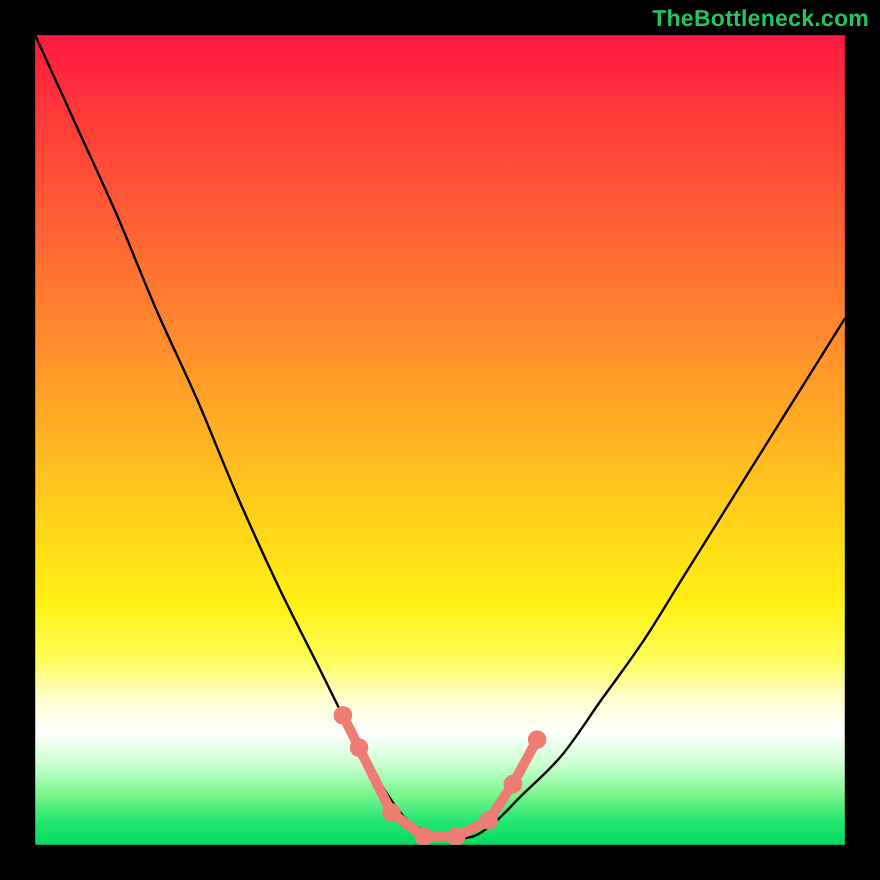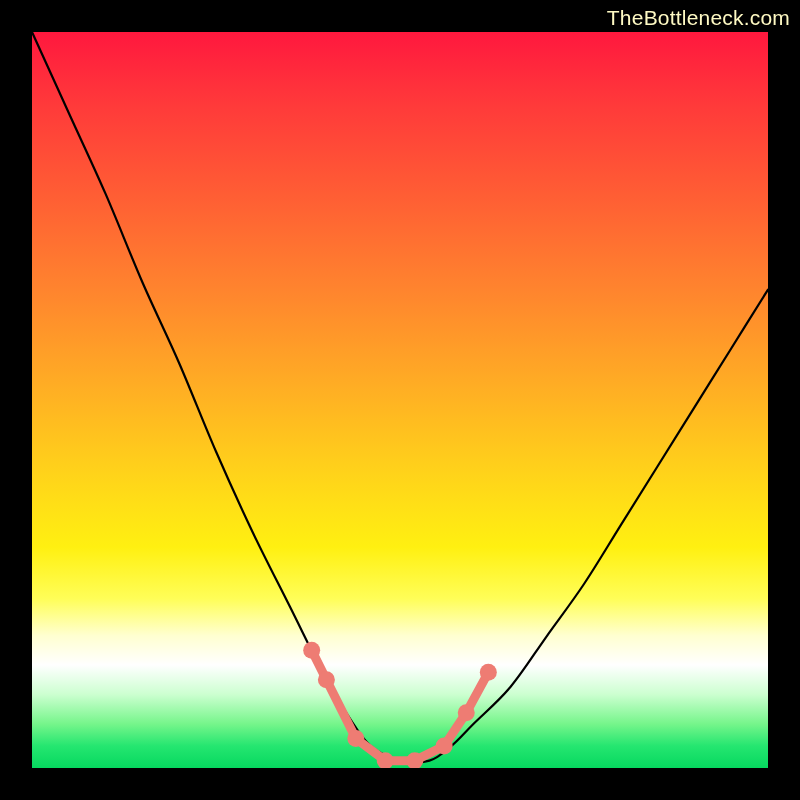"TheBottleneck.com" .watermark { color: #fef9c3 -> #22c55e; font-weight: 400 -> 700 }
